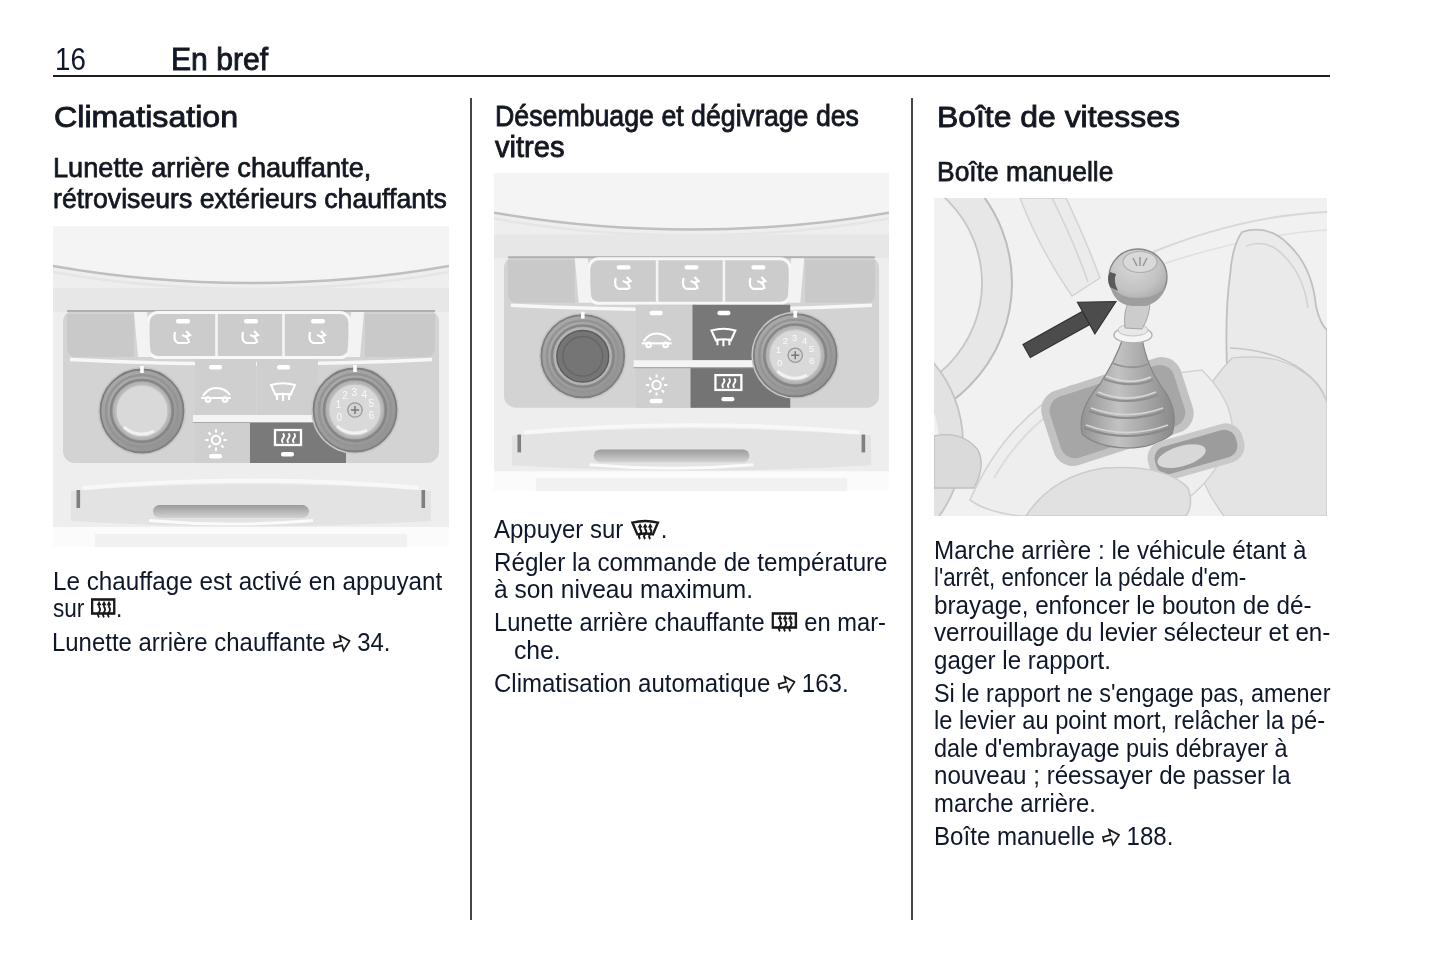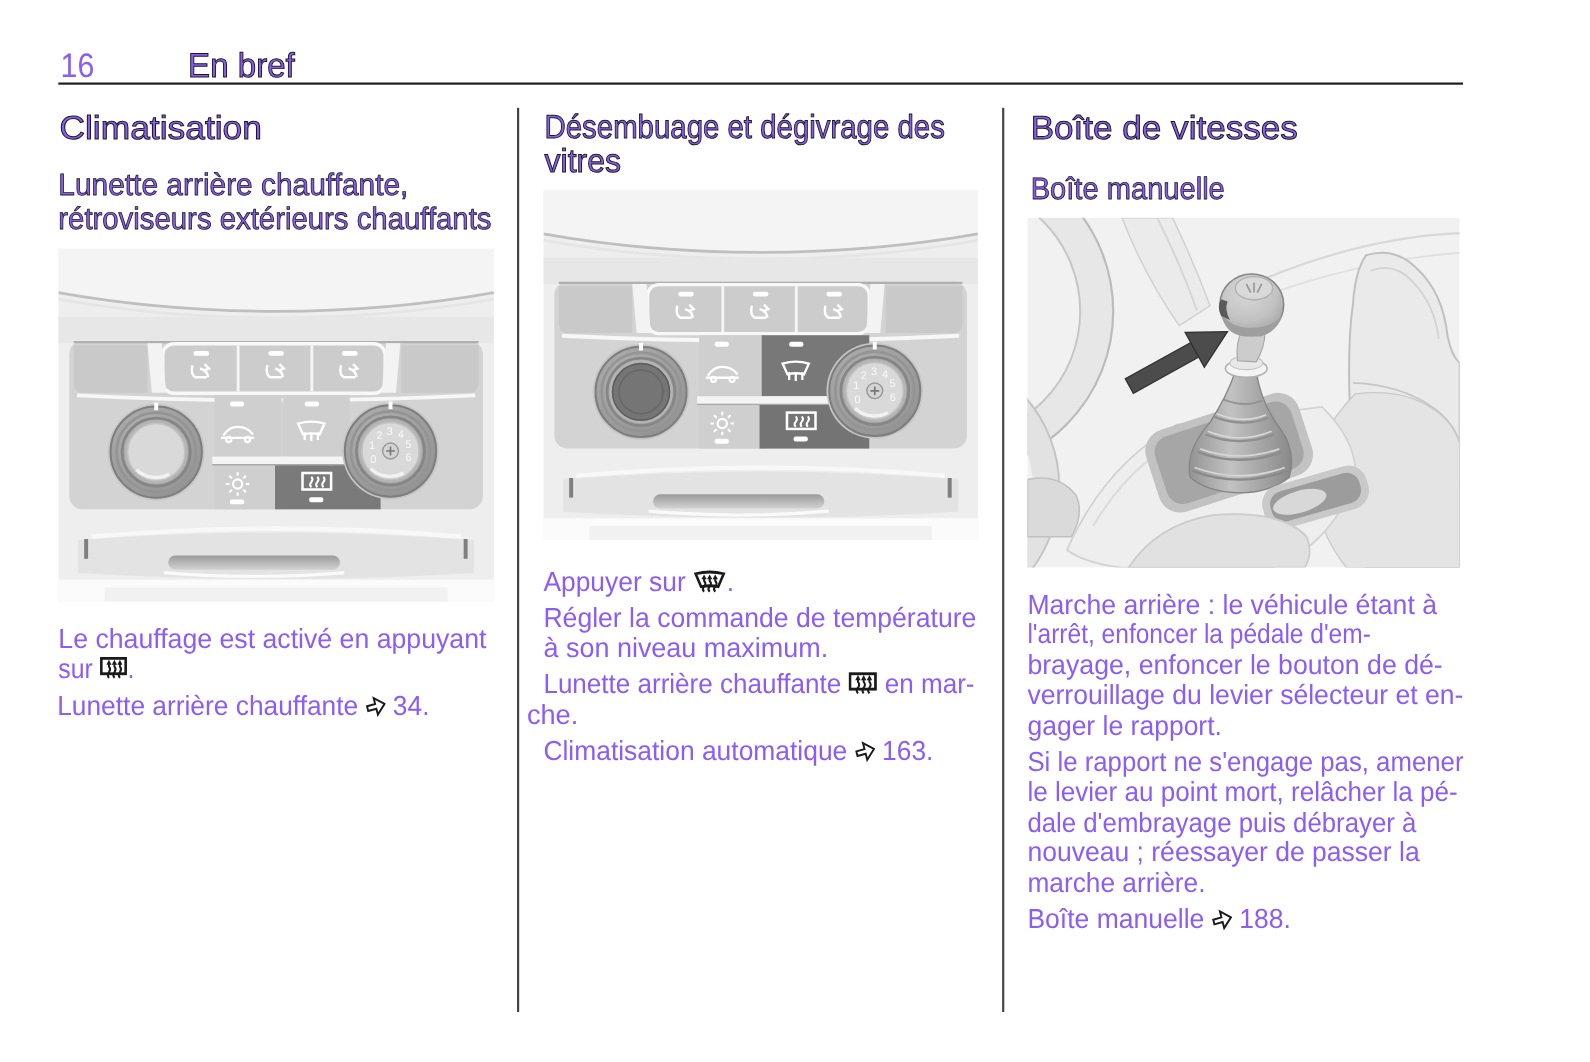"16" #page { color: #8b5cf6 -> #0f172a }
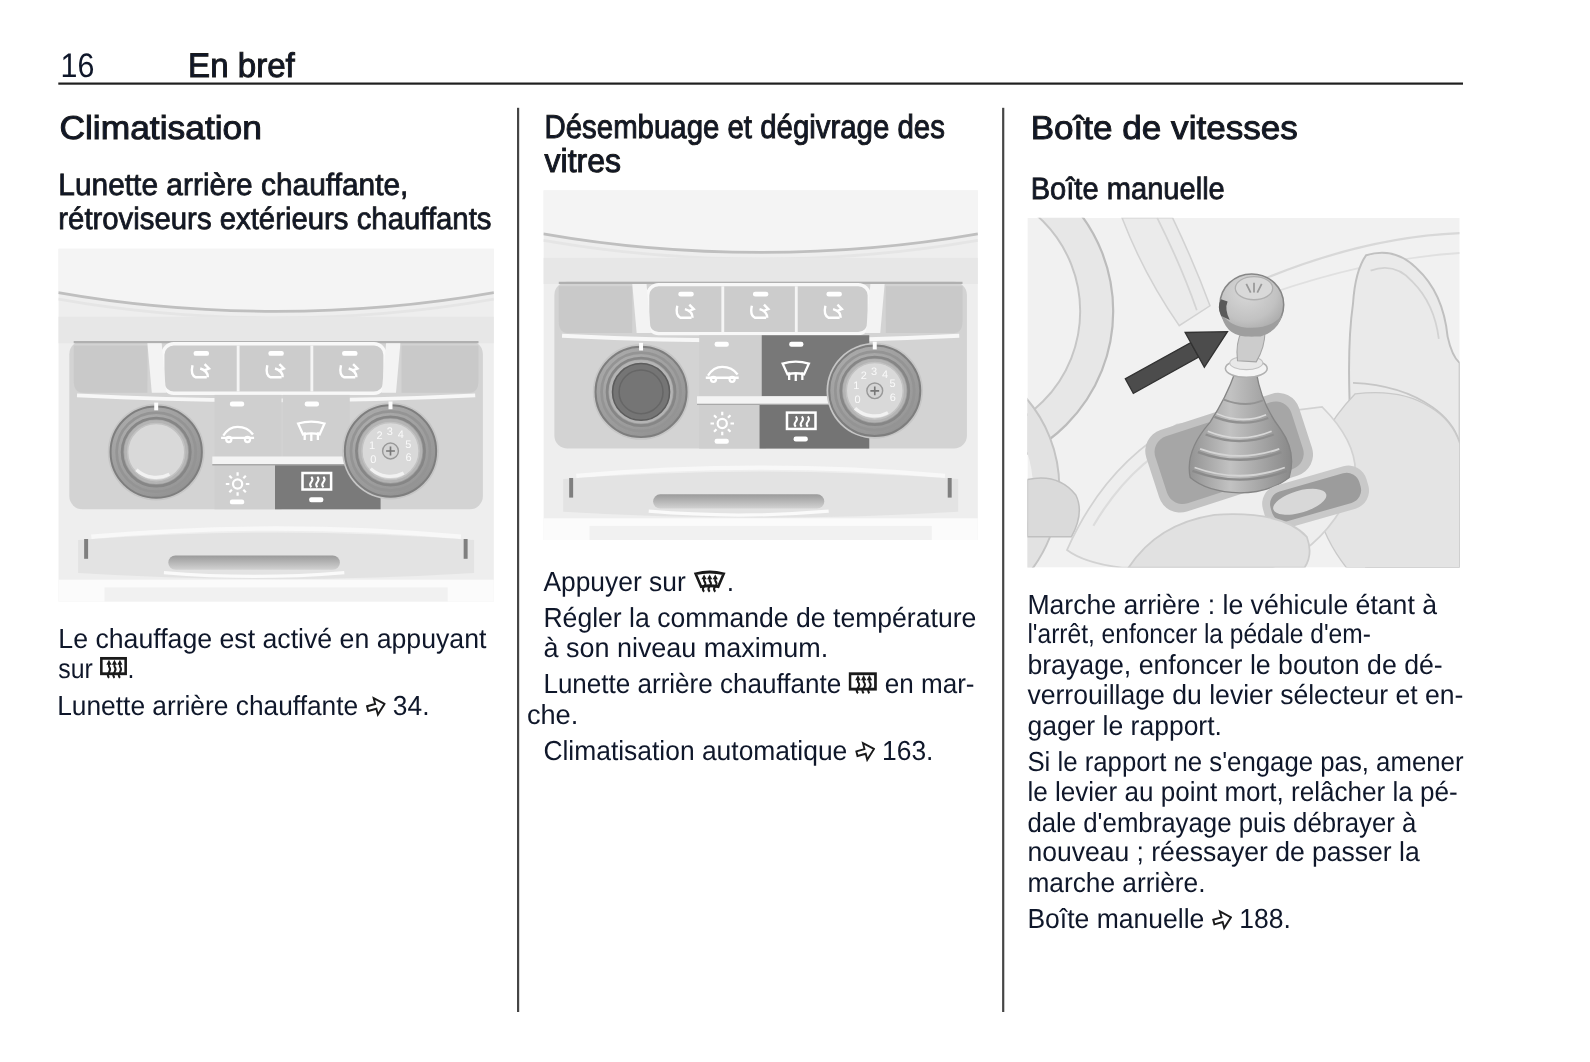"che." div.ln { left: 479px -> 514px }
